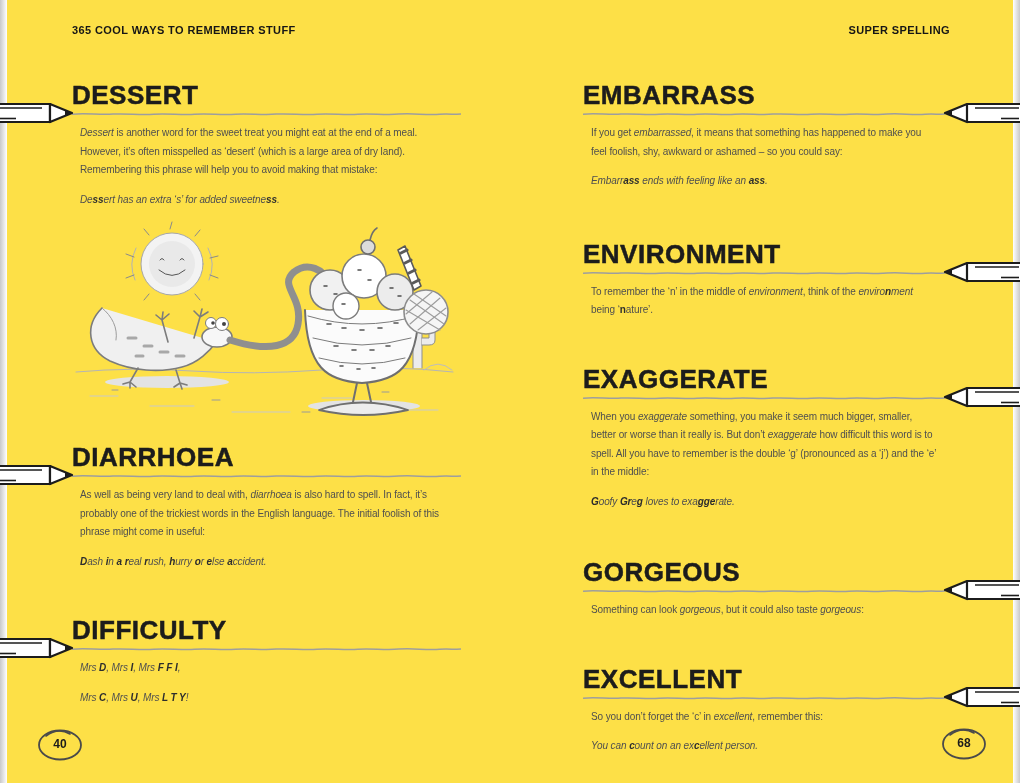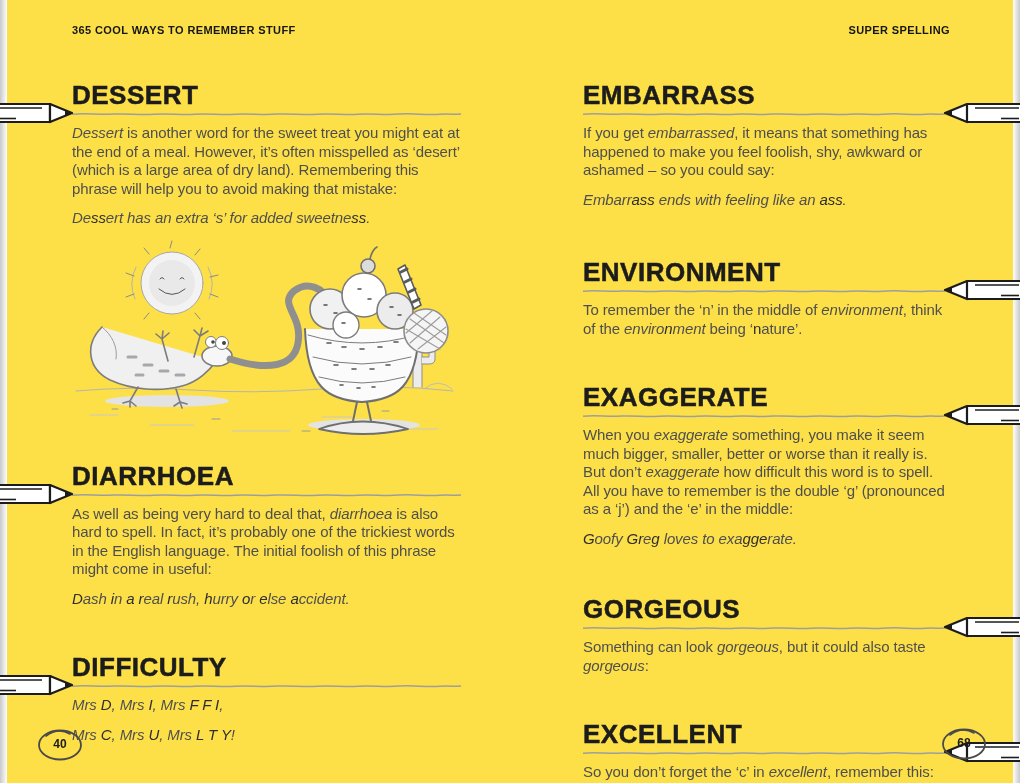"Dessert is another word for" .sec-body p { font-size: 15px -> 10px; margin: 0 0 11px -> 0 8px 11px }
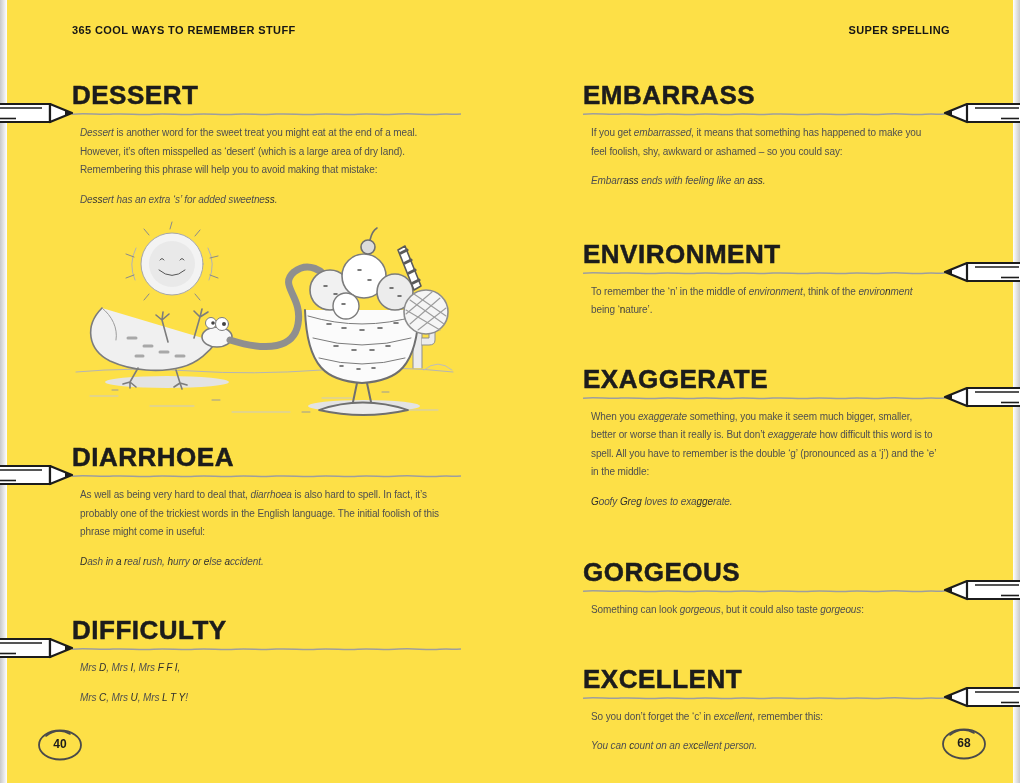"ass" .sec-body span.b { font-weight: 400 -> 700 }
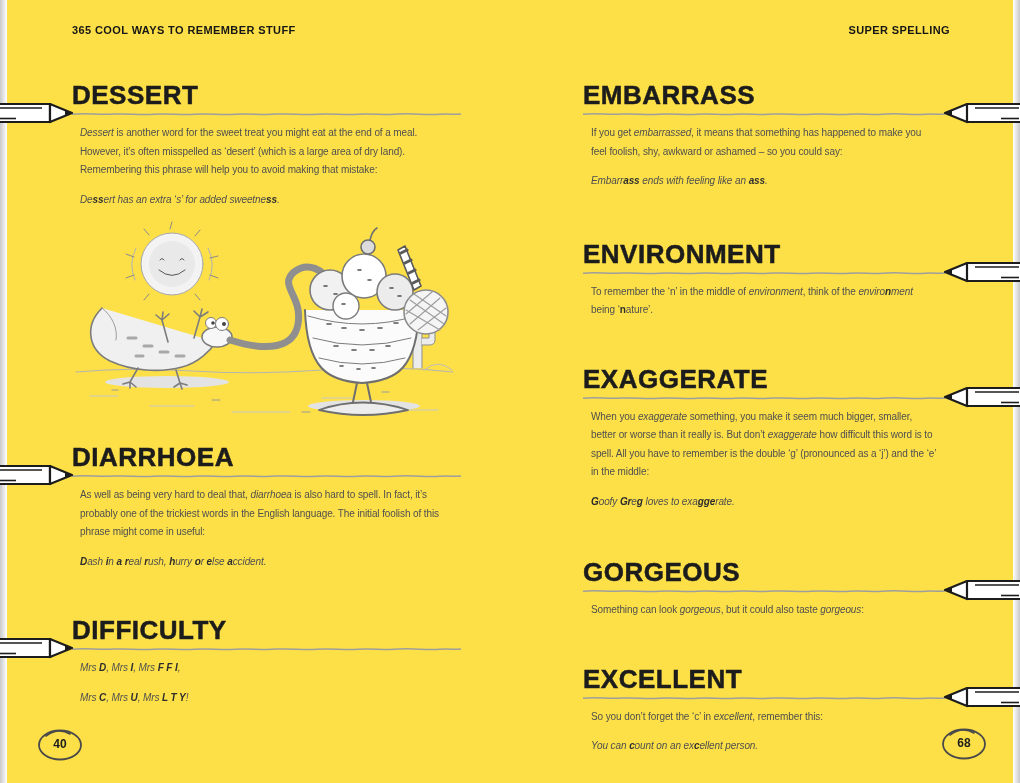"As well as being very" span { text: hard to deal that -> land to deal with }
